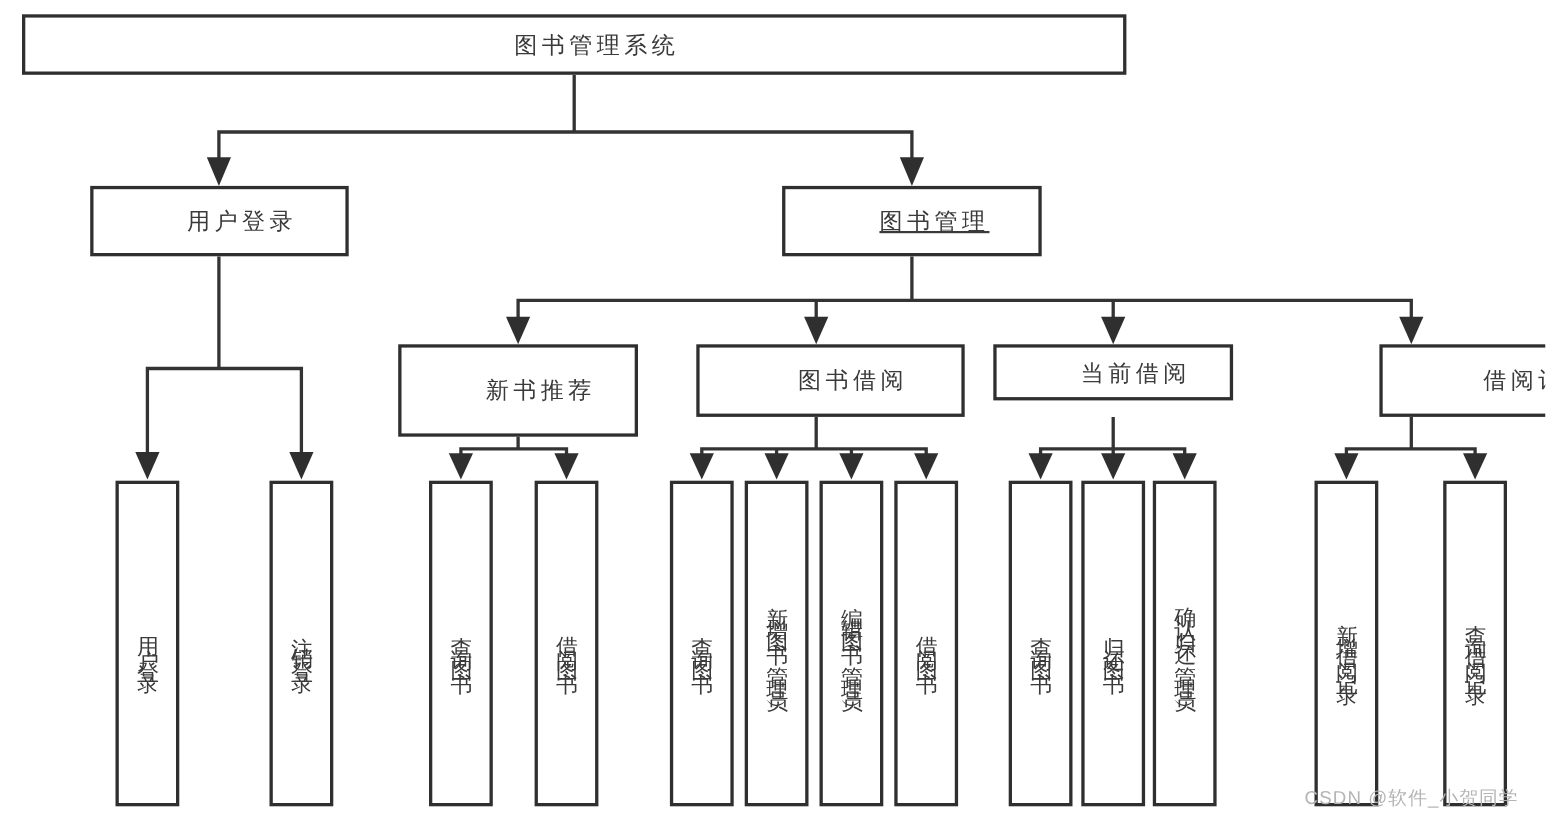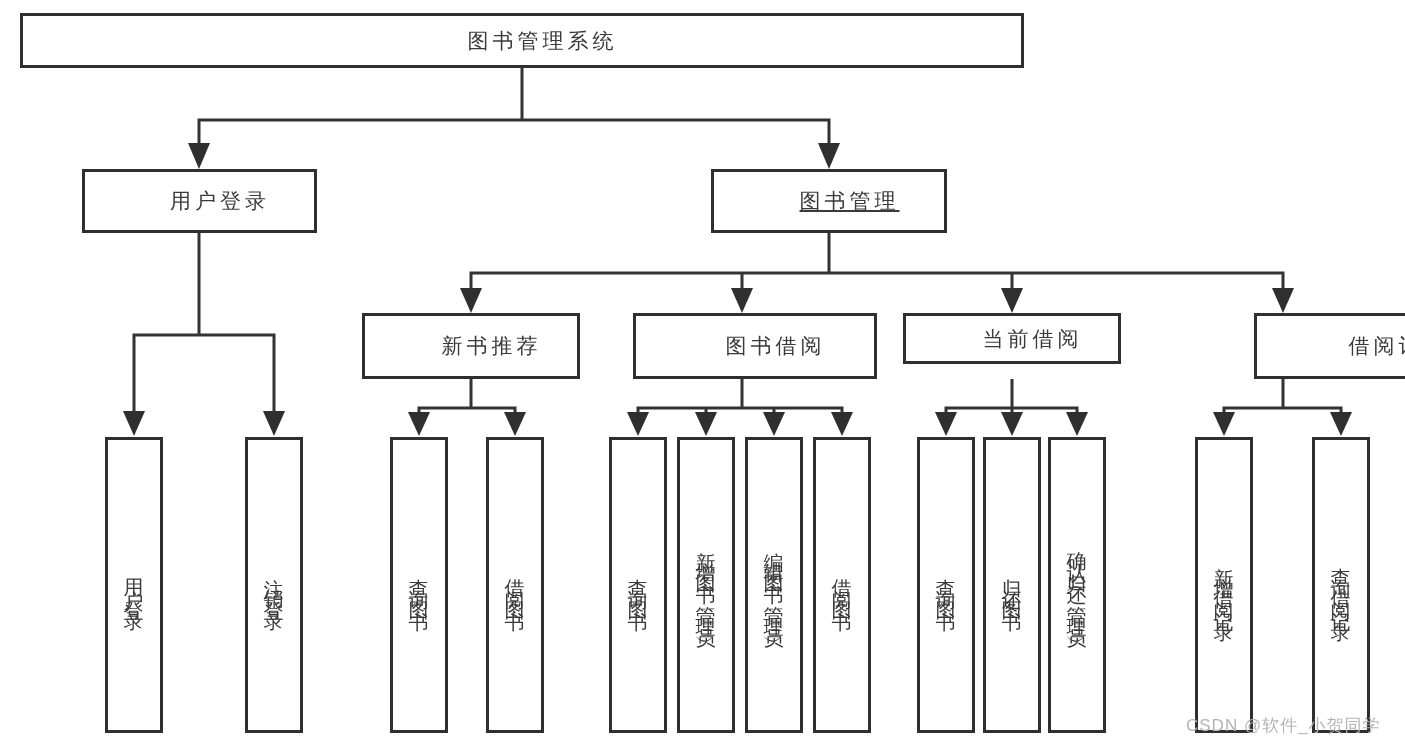"新书推荐" div.hbox { height: 66px -> 84px }
